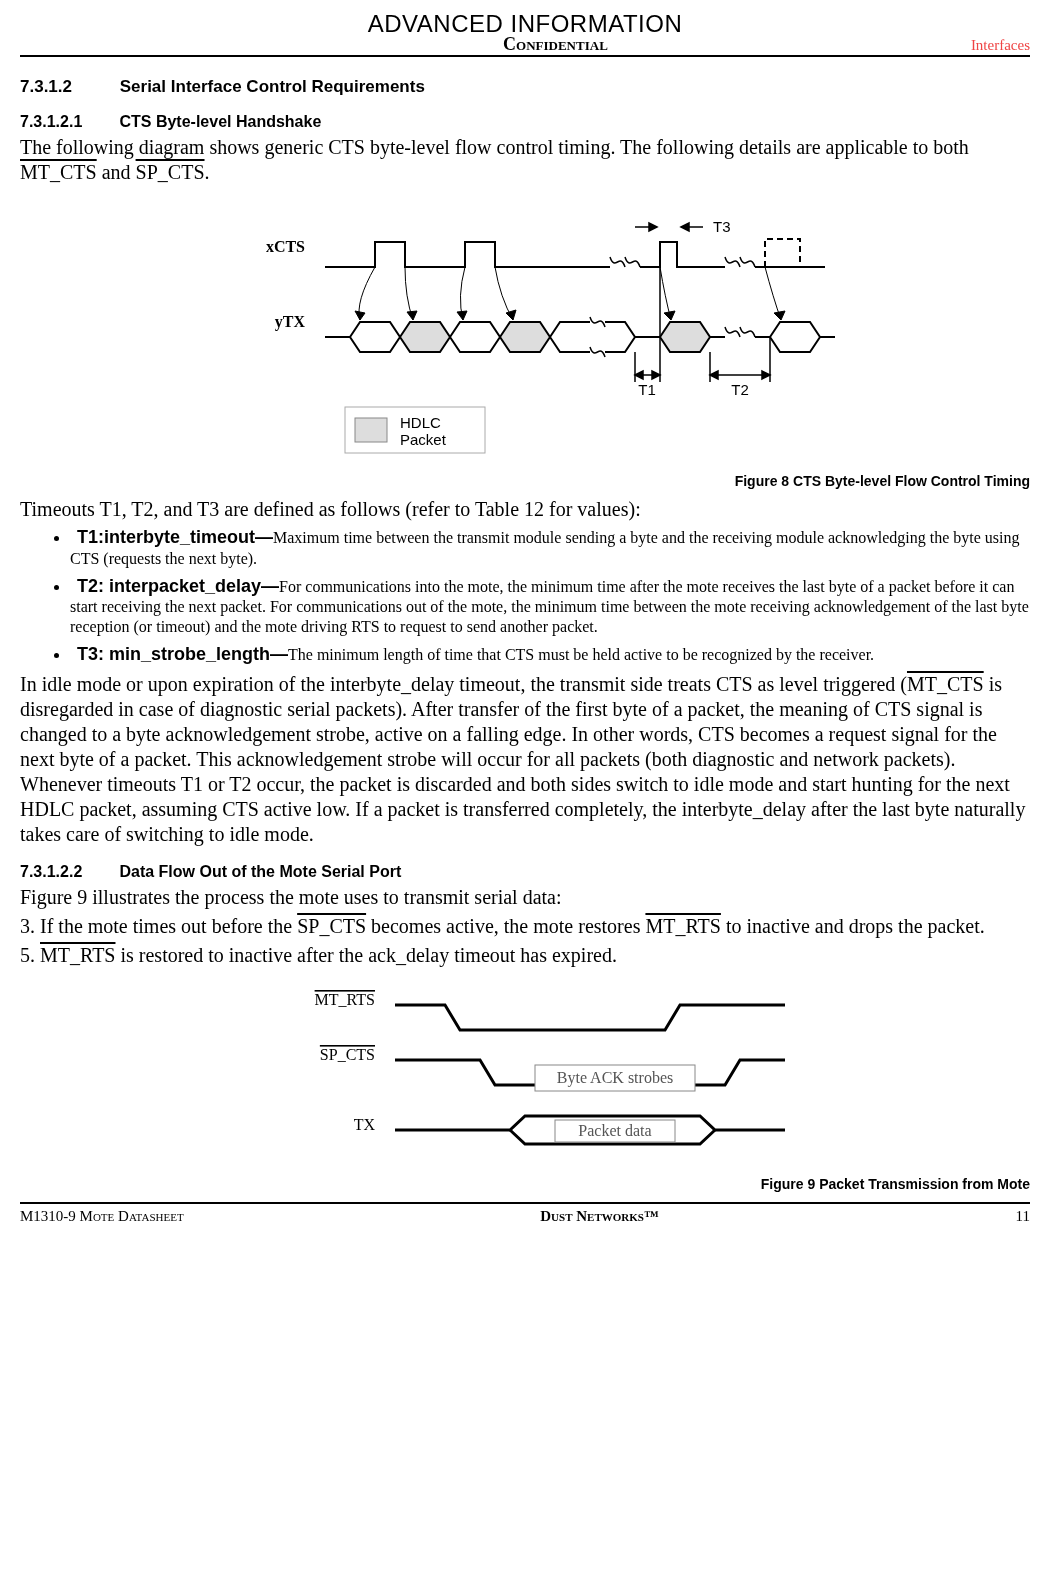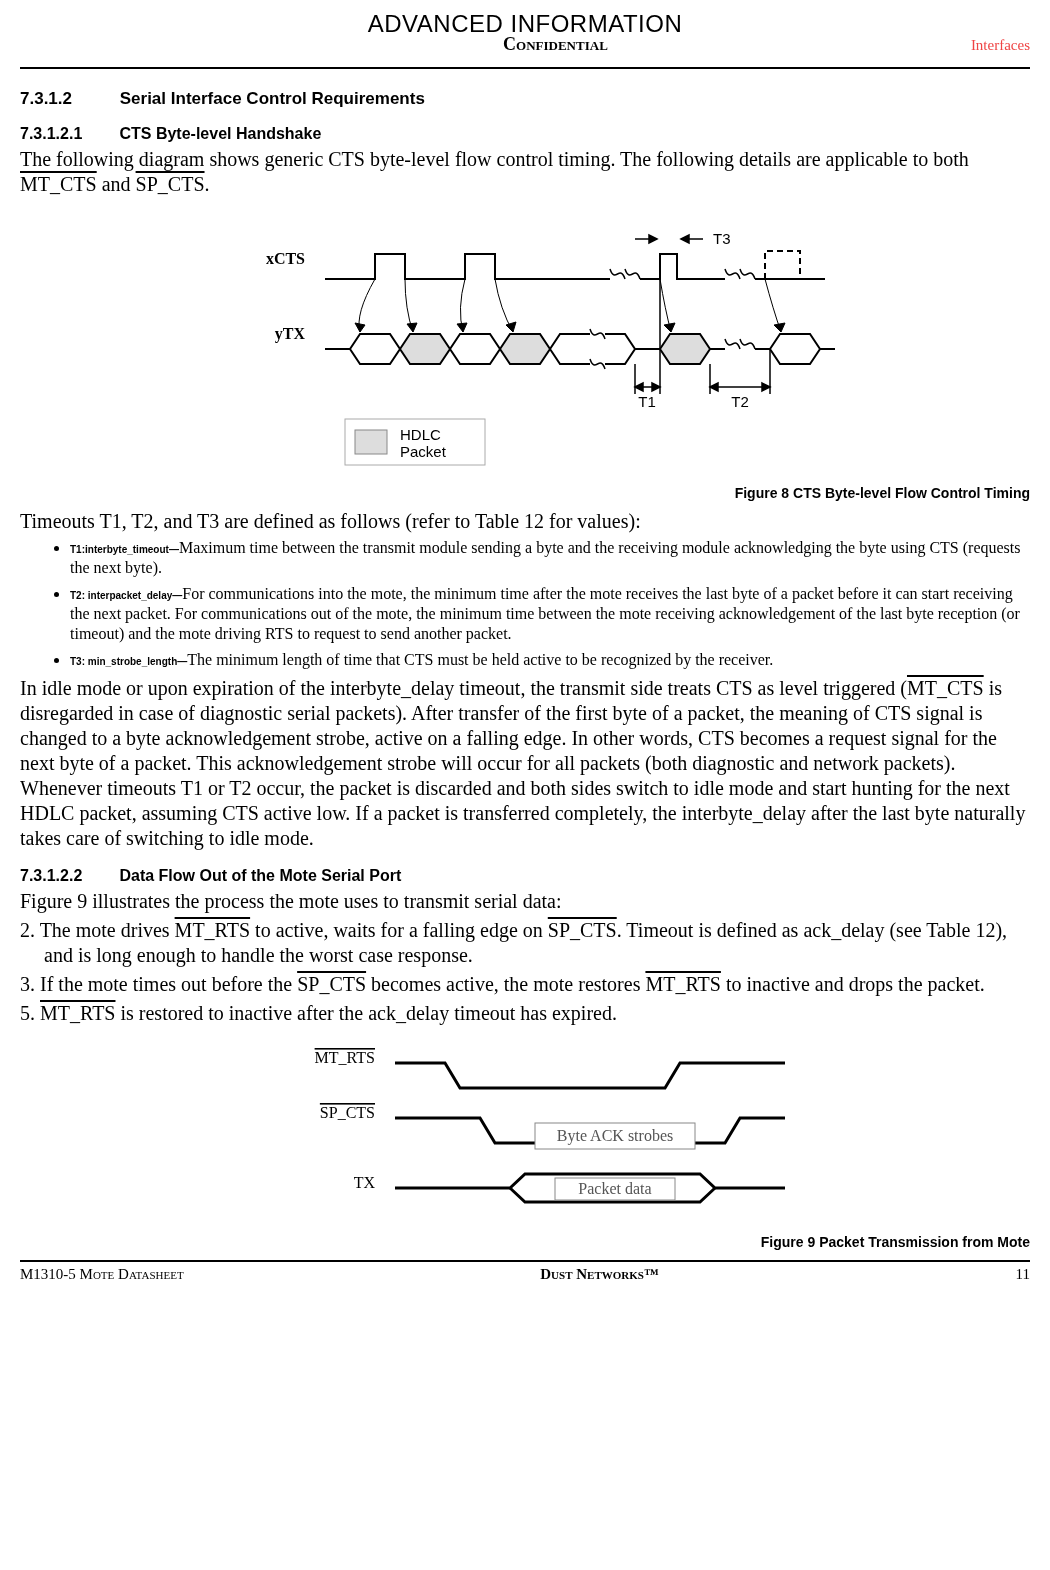"Confidential" .header-row { padding-bottom: 12px -> 0 }
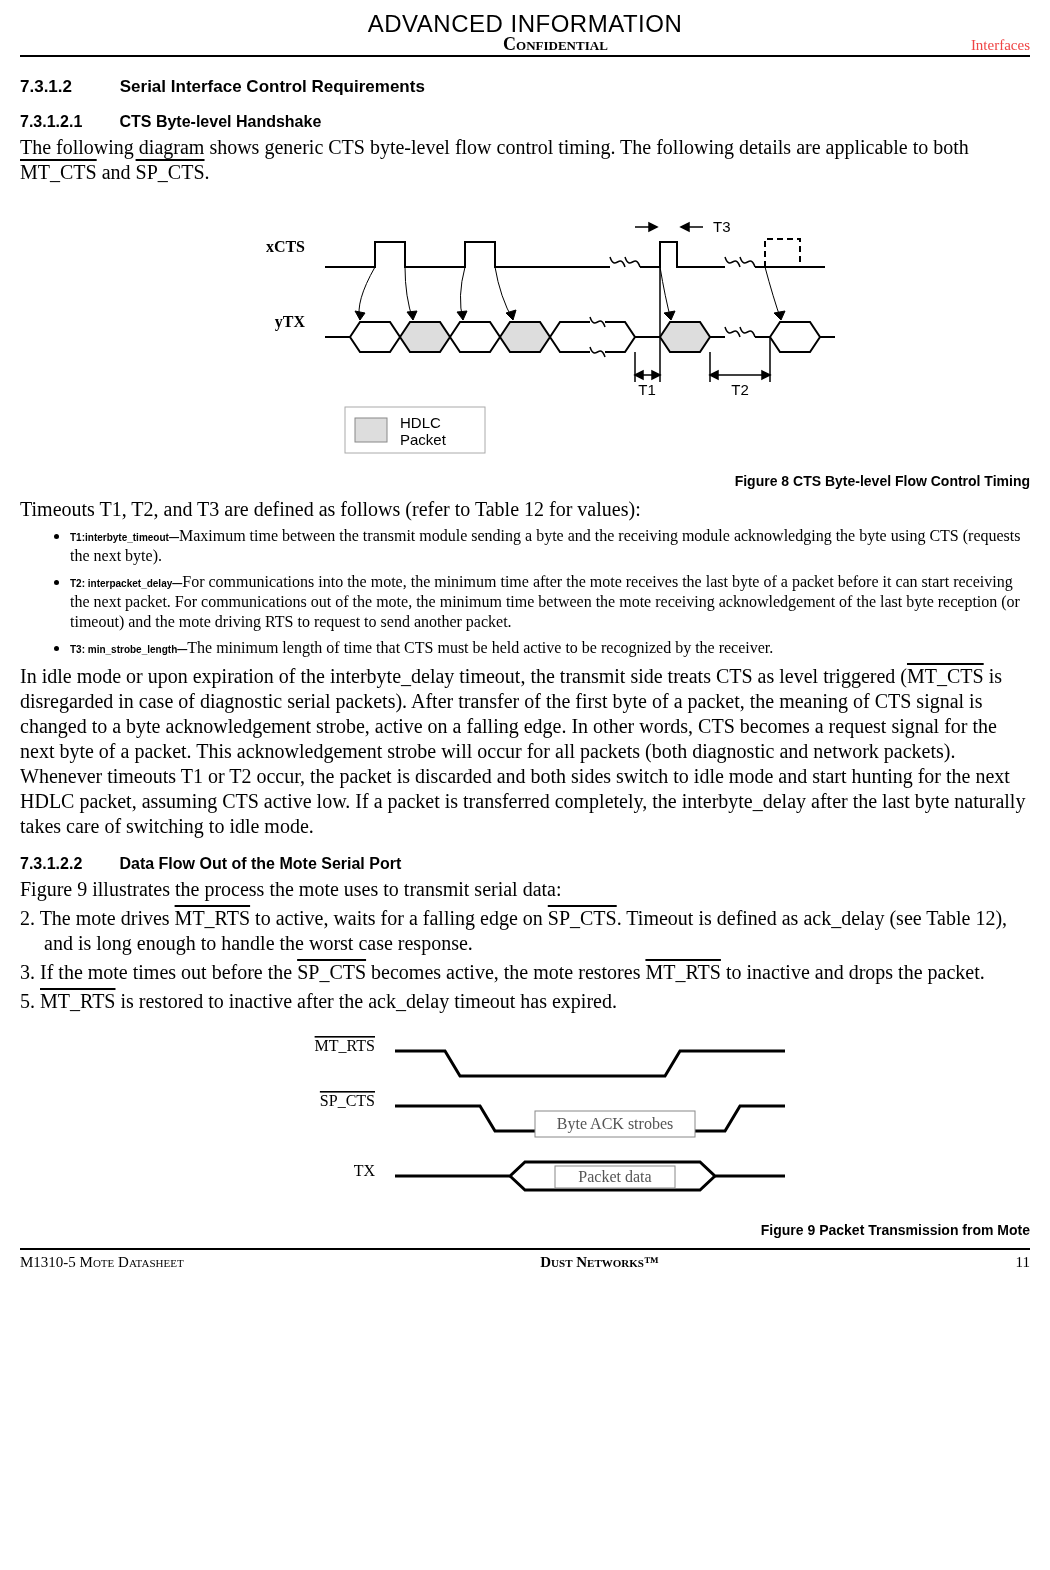"T1:interbyte_timeout—" .bterm { font-size: 10px -> 18px; margin-left: none -> 7px }
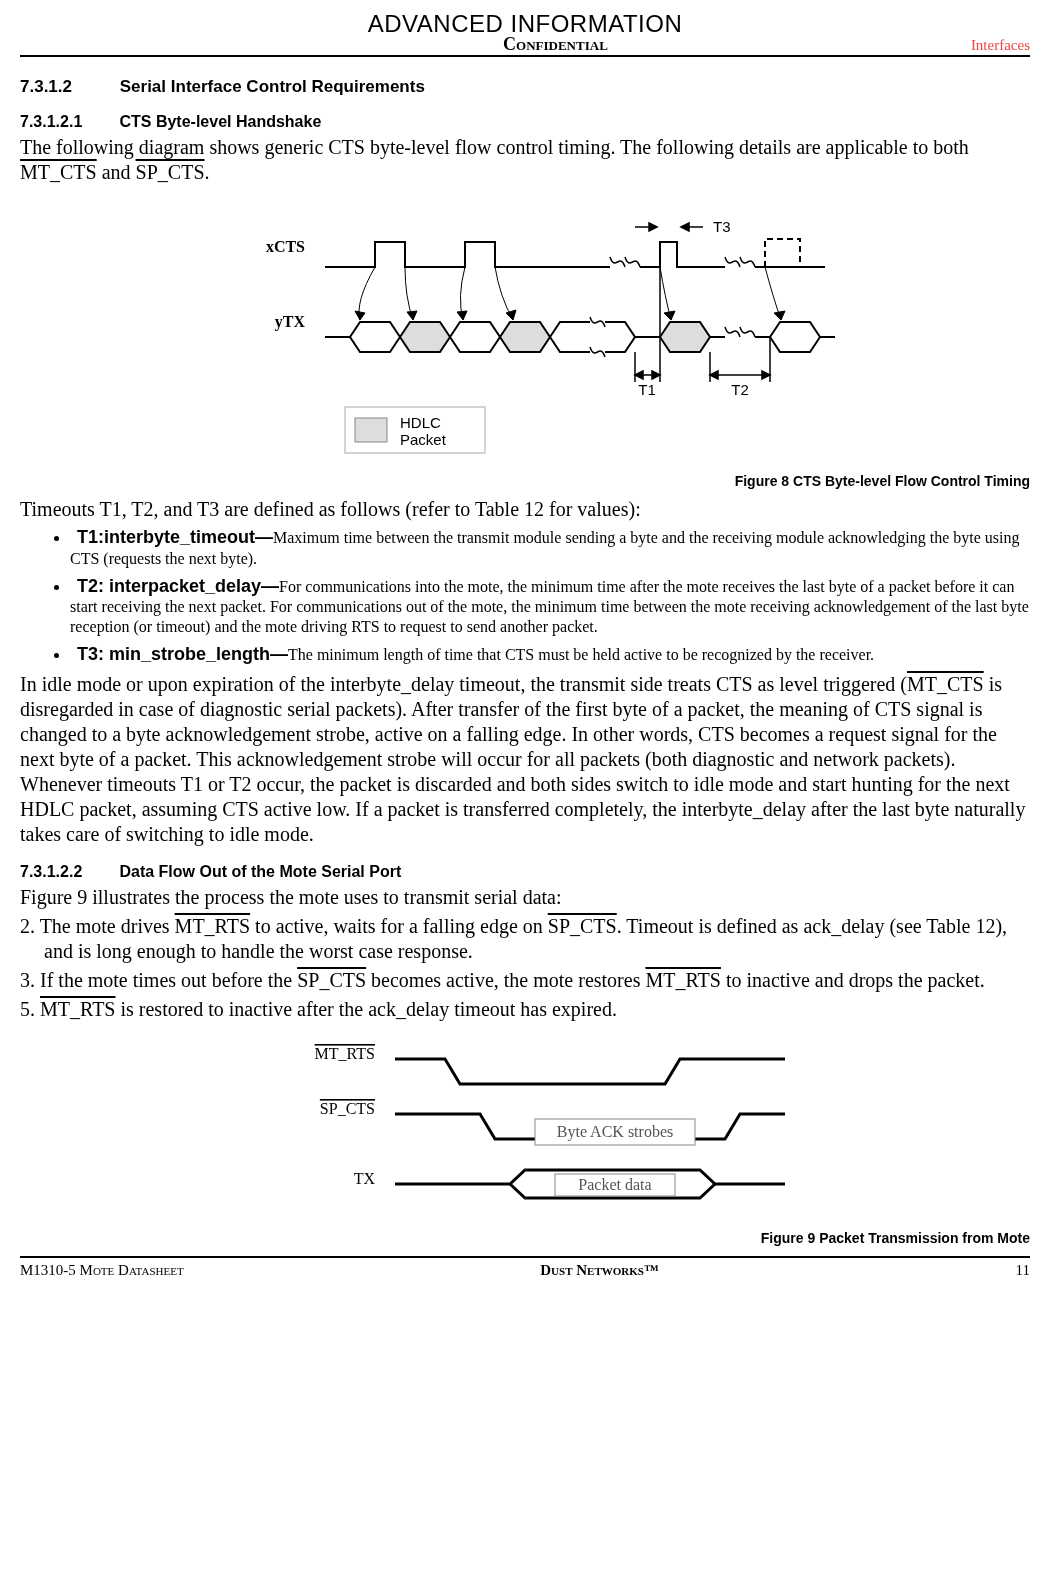"2. The mote drives MT_RTS" p { html: <p><span>2. The mote drives </span><span>MT_RTS</span><span> to active, waits for a falling edge on </span><span>SP_CTS</span><span>. Timeout is defined as ack_delay (see Table 12), and is long enough to handle the worst case response.</span></p> -> none }
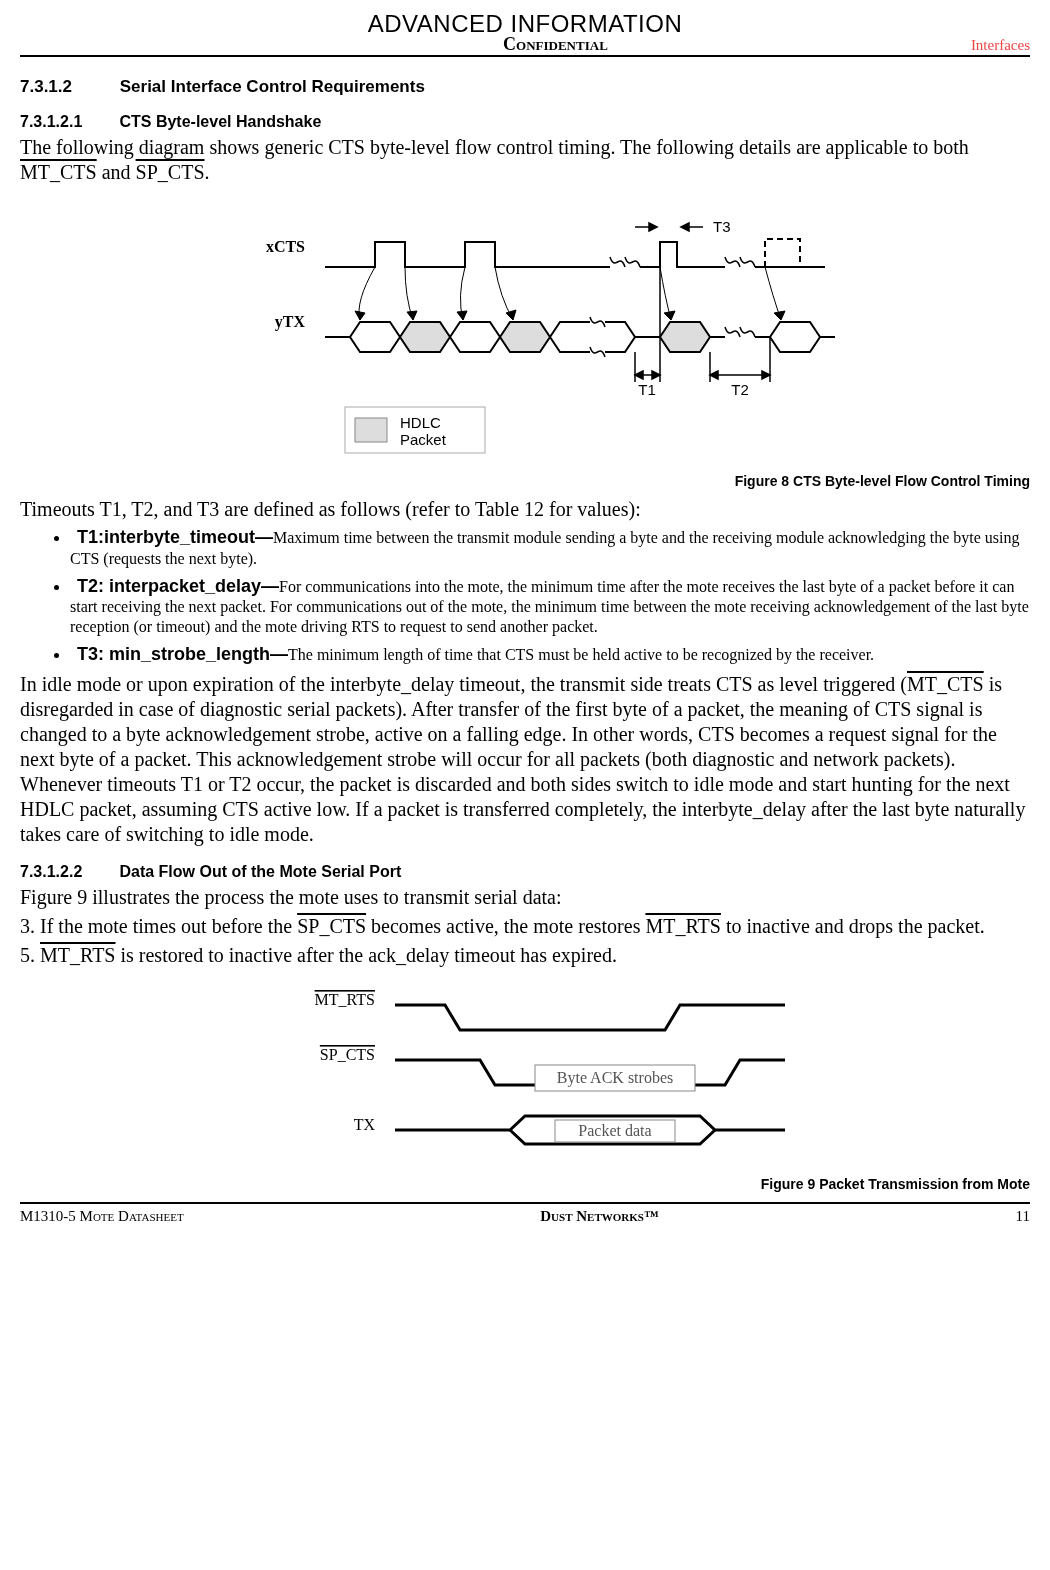"M1310-5 Mote Datasheet" div.smallcaps { text: M1310-5 -> M1310-9 }
